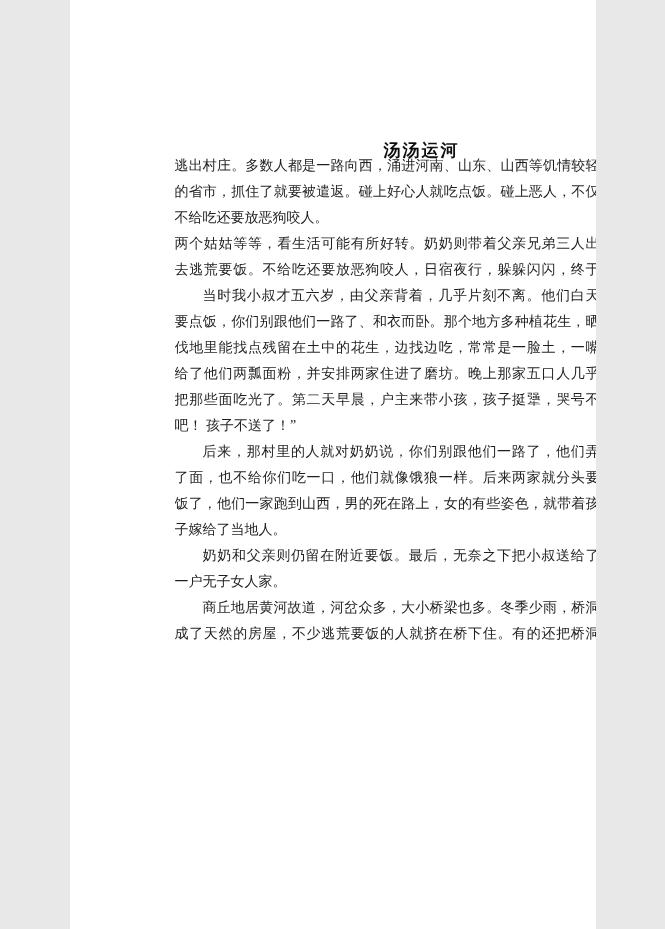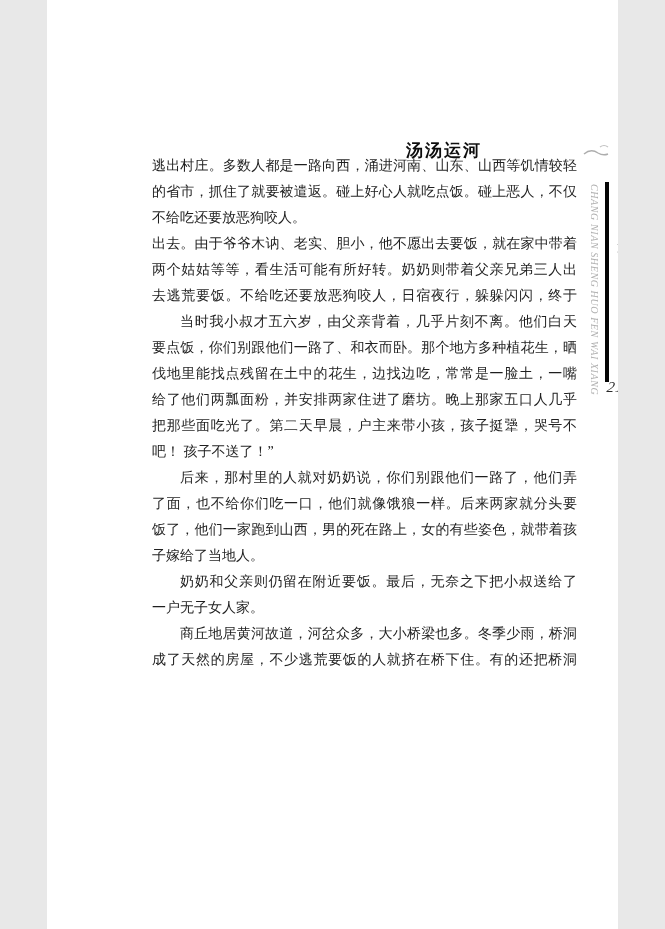"汤汤运河" .page { width: 571px -> 526px }
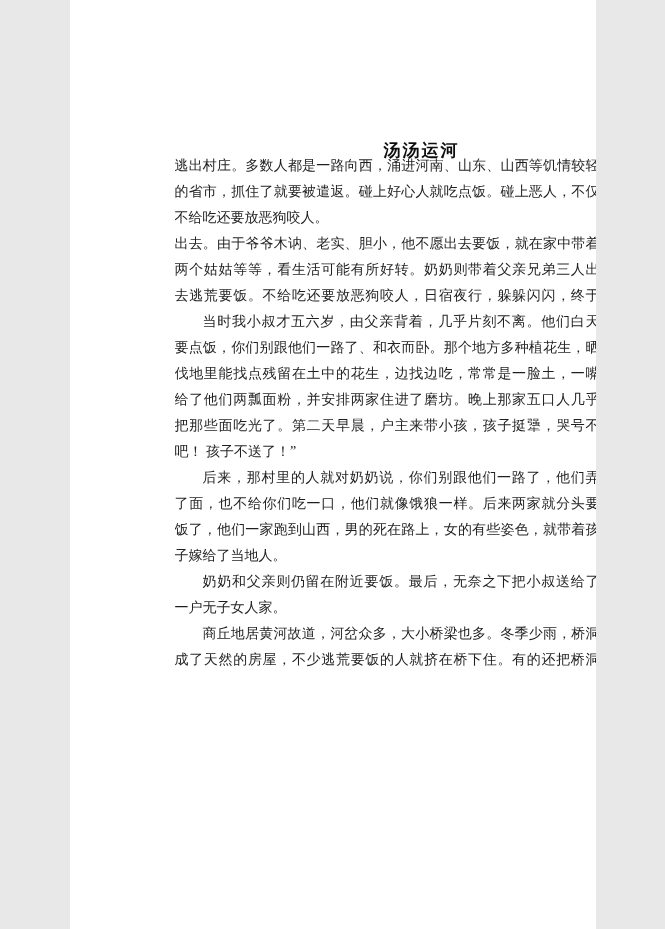"出去。由于爷爷木讷、老实、胆小，他不愿出去要饭，就在家中带着" div.line { html: <div>出去。由于爷爷木讷、老实、胆小，他不愿出去要饭，就在家中带着</div> -> none }
